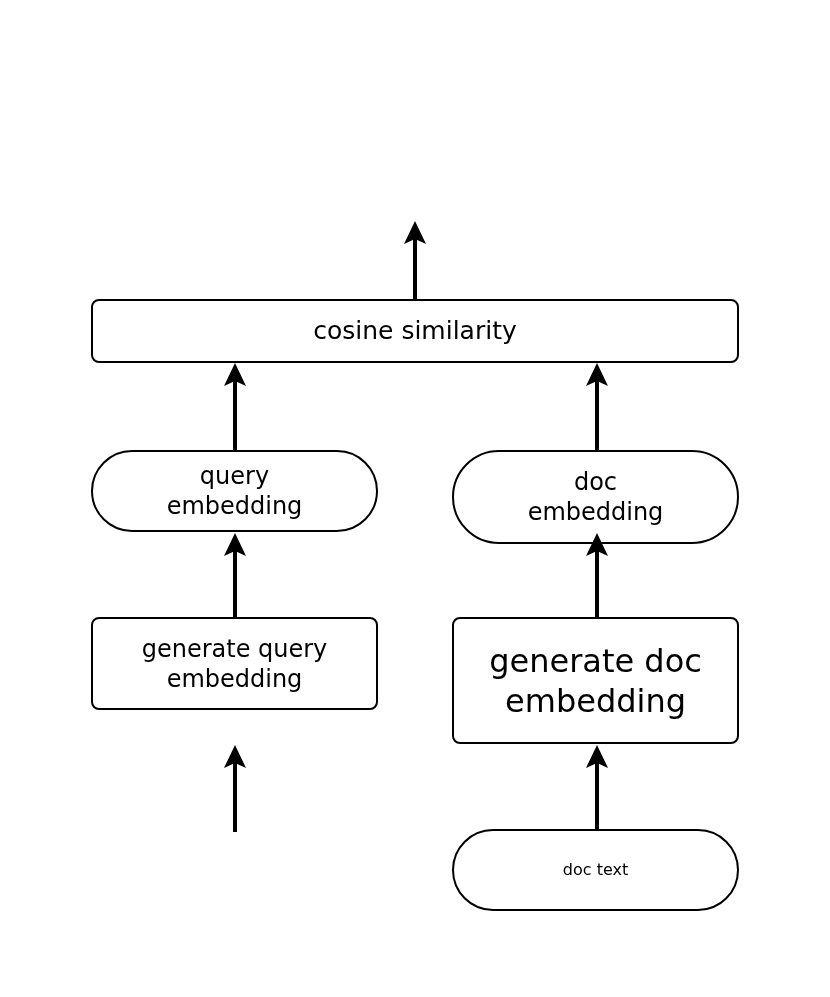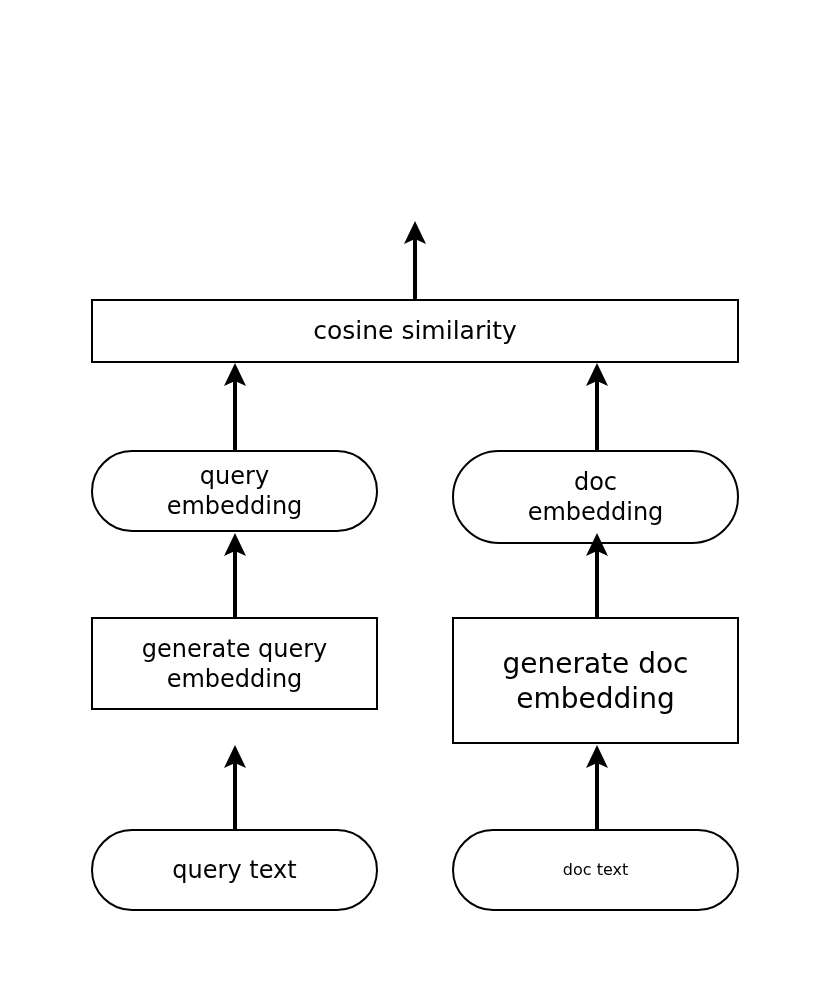"cosine similarity" .node.rect { border-radius: 0 -> 8px }
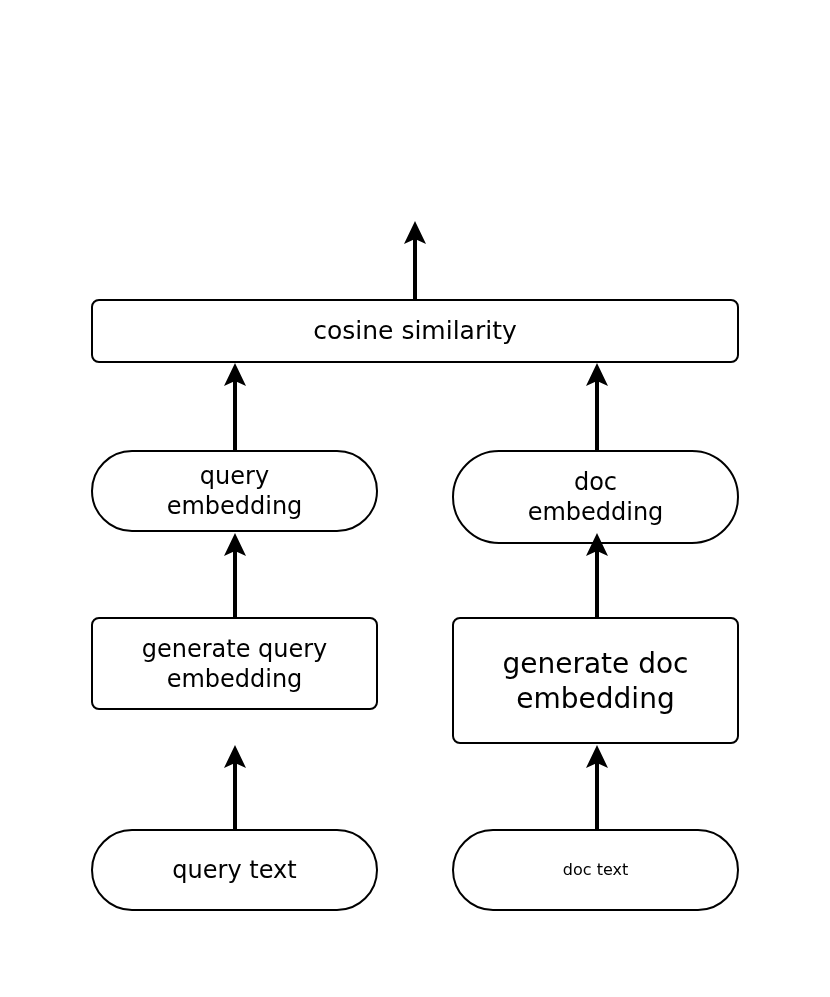"generate doc" #node-generate-doc { font-size: 28px -> 32px }
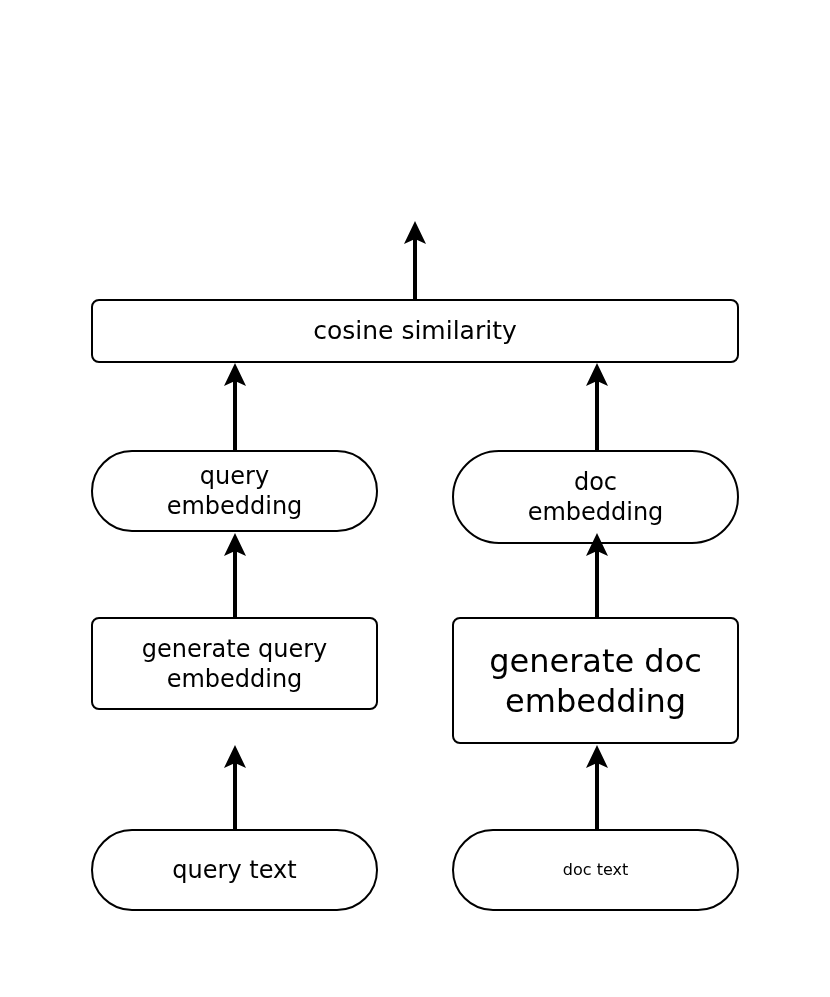"query text" div.node { html: <div>query text</div> -> none }
